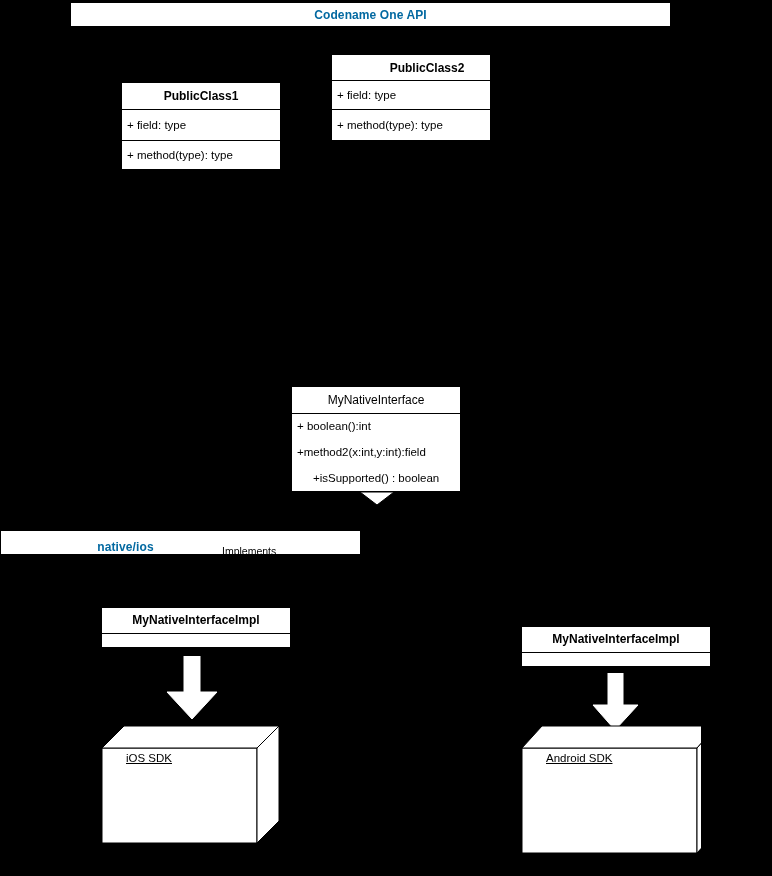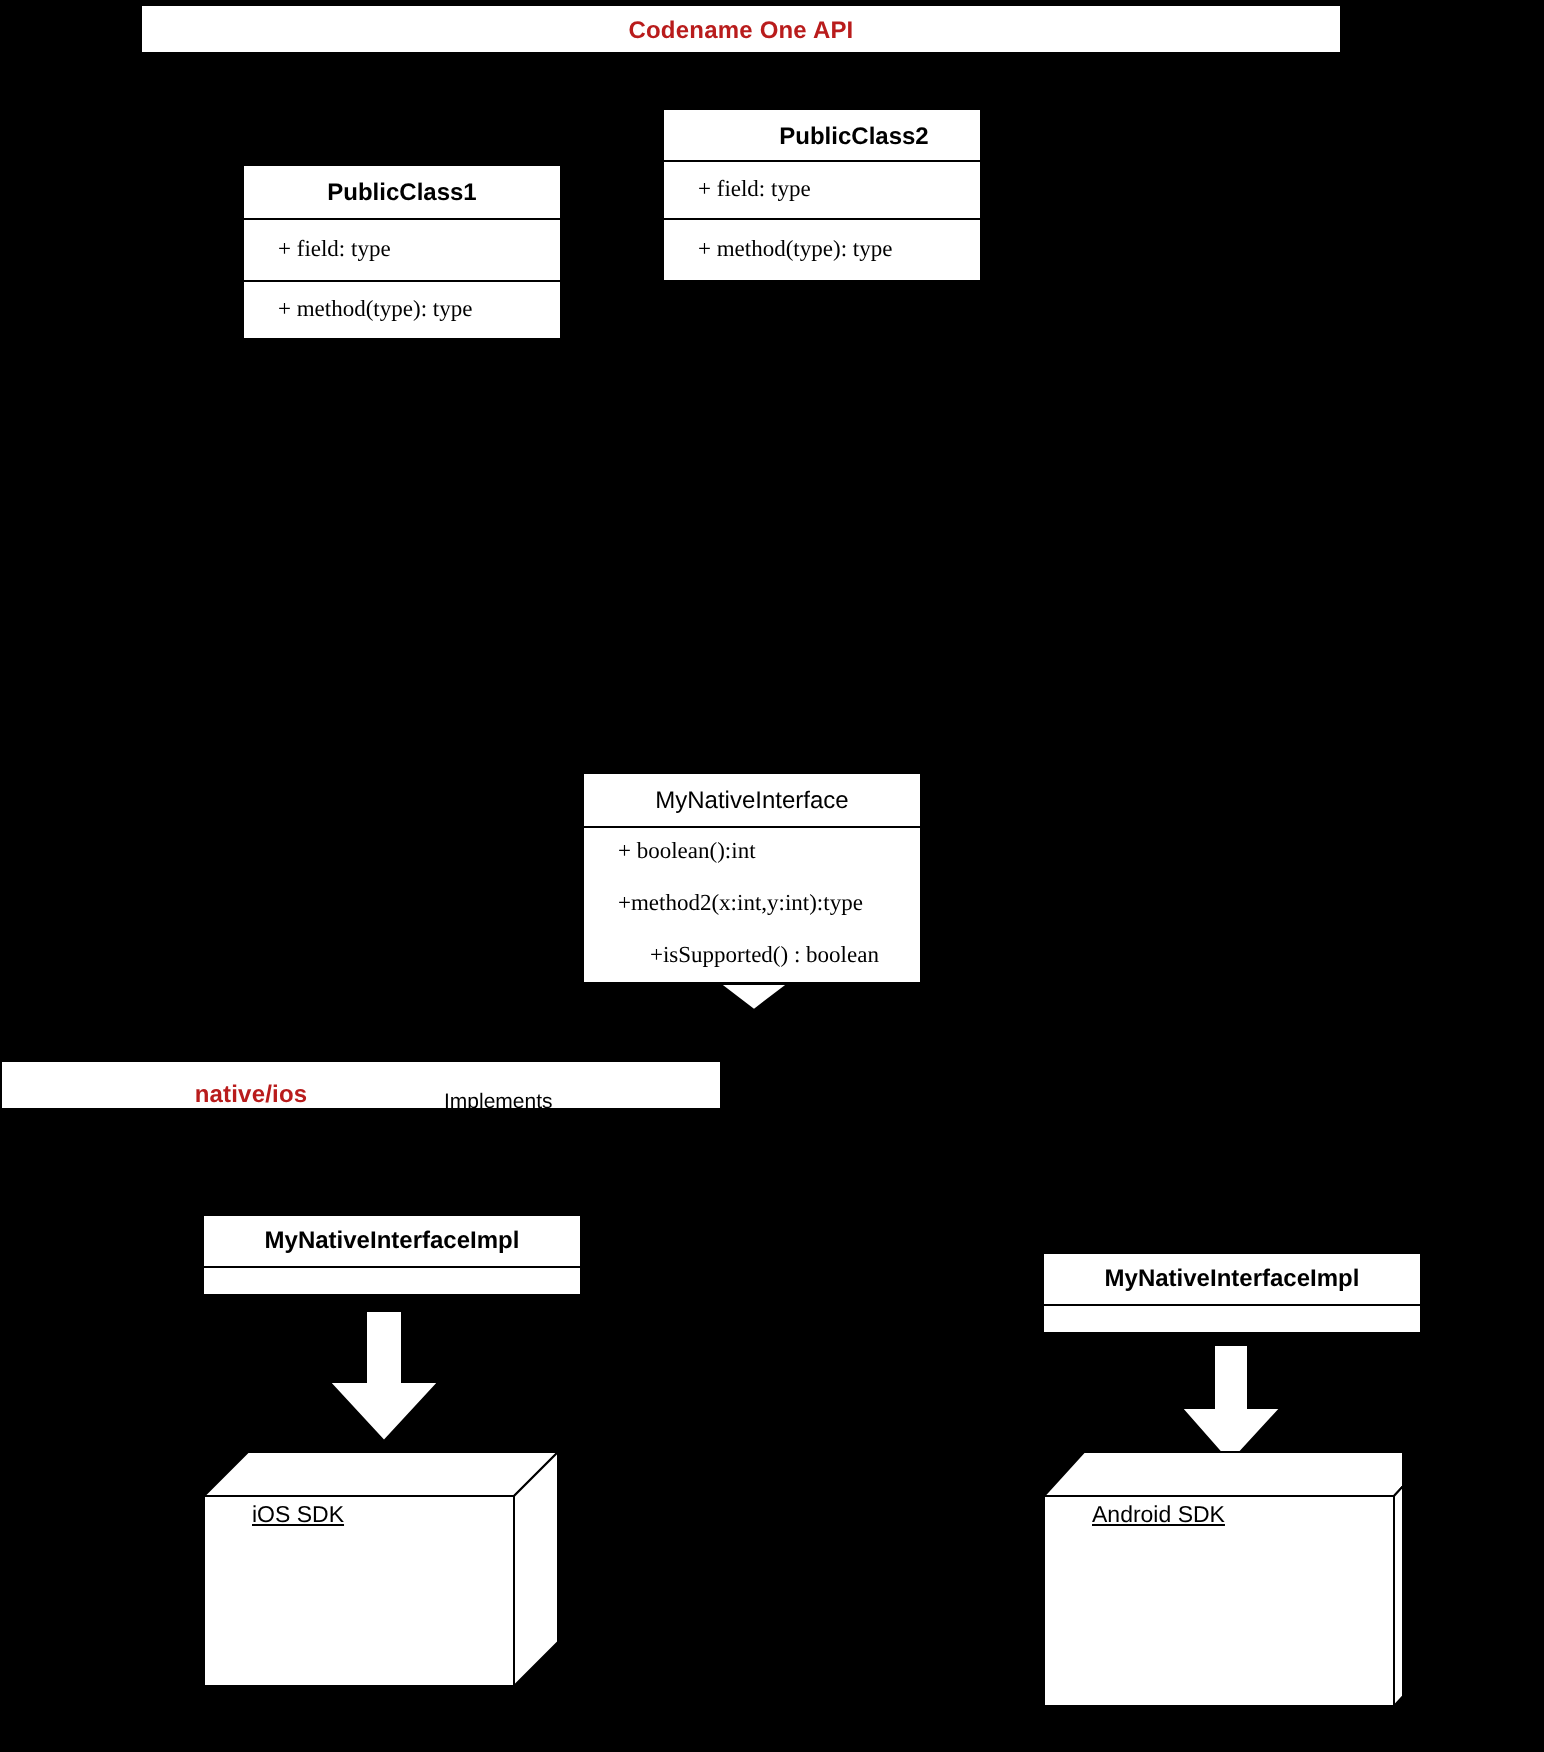"Codename One API" .band-label { color: #b91c1c -> #0369a1 }
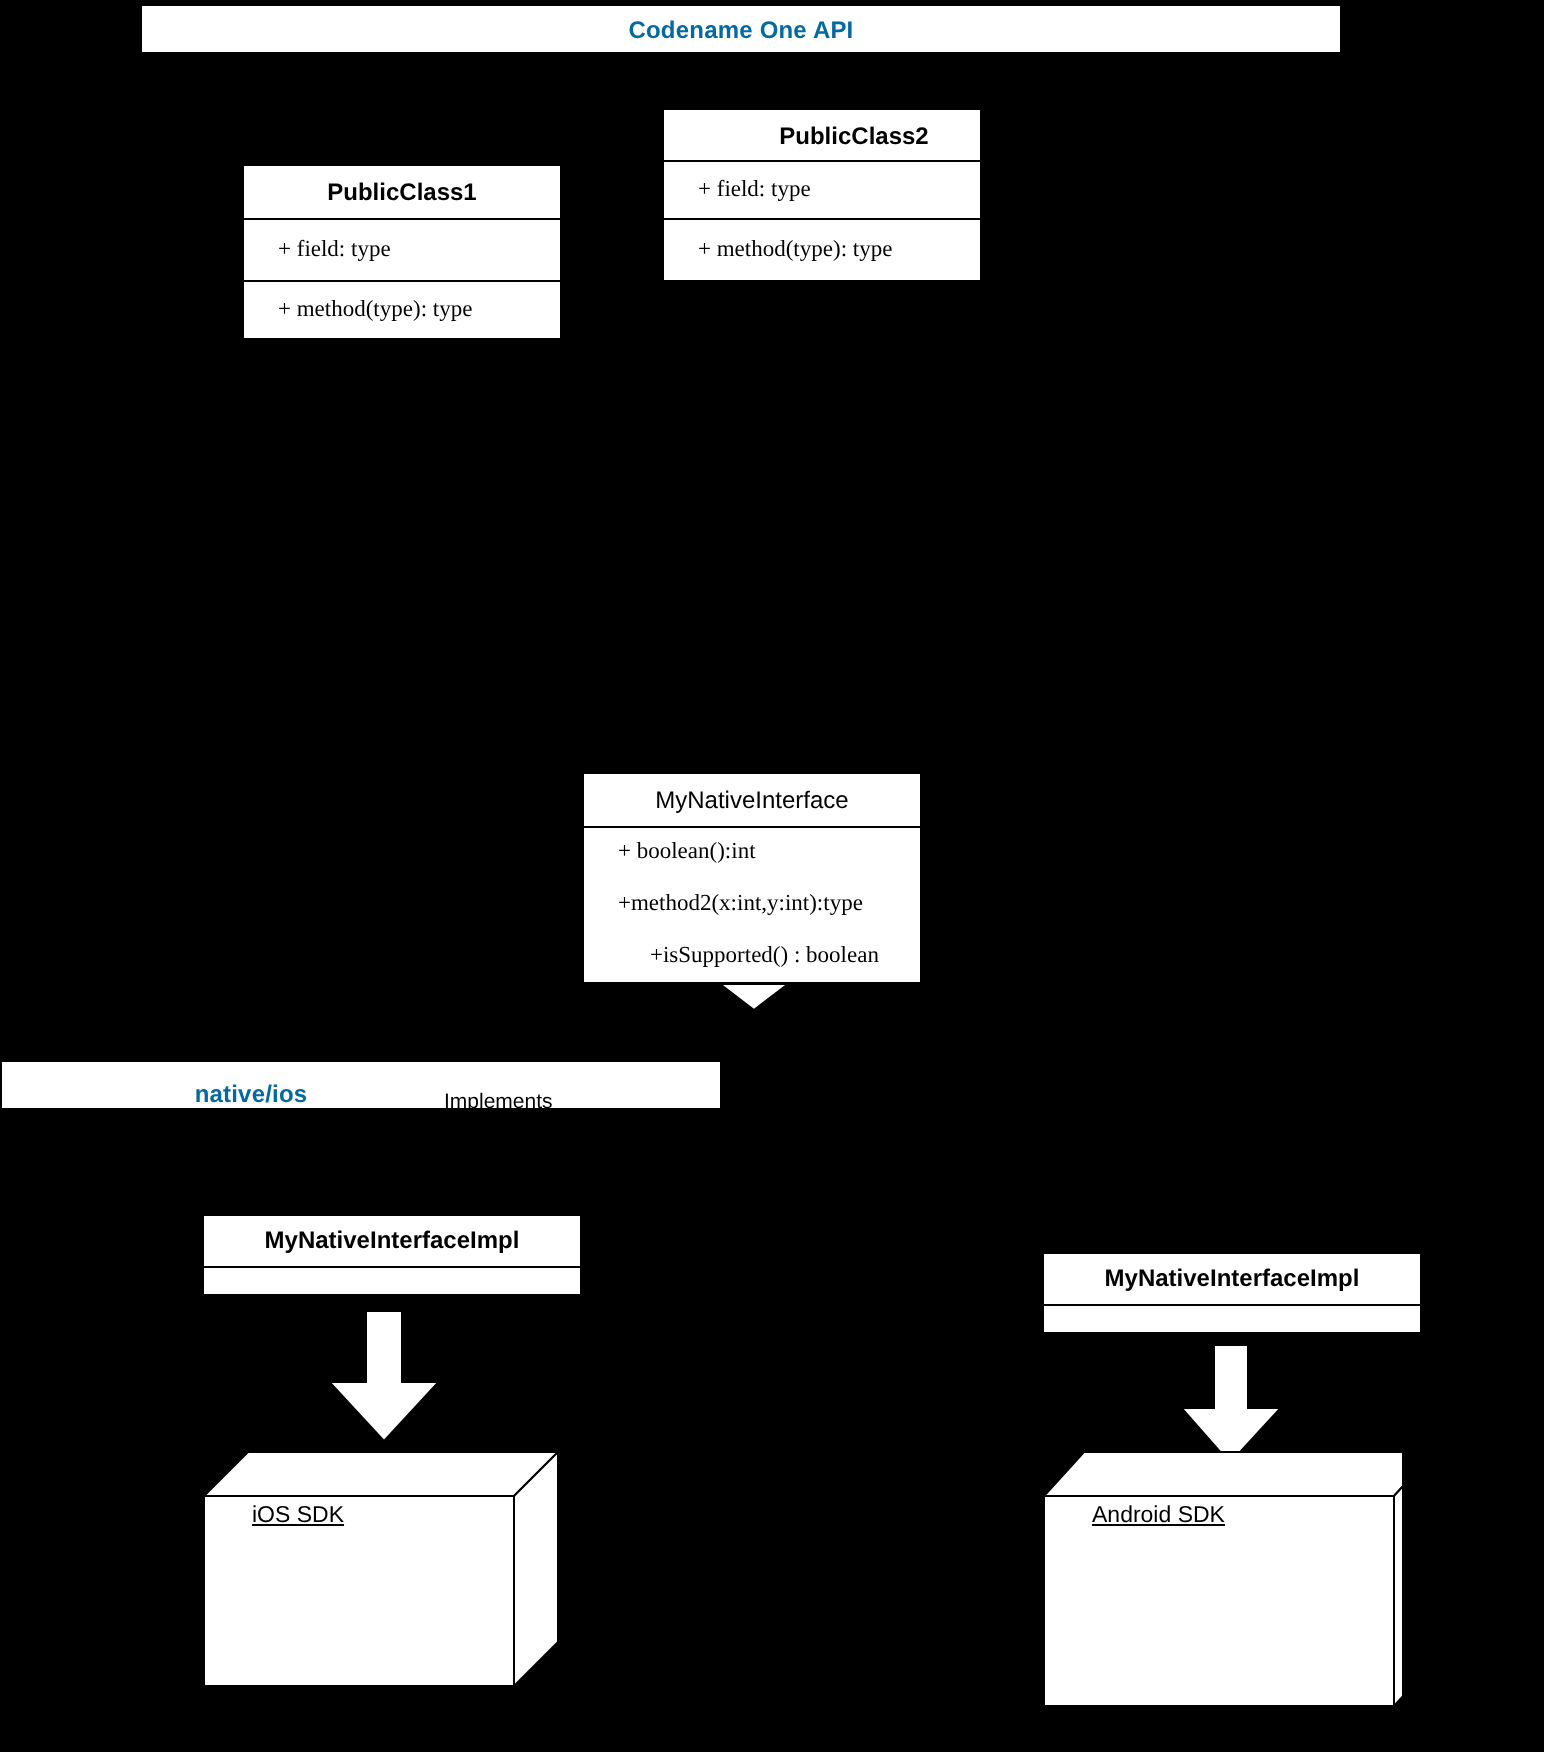"+ field: type" .uml .row { font-family: Liberation Serif, serif -> none; padding-left: 17px -> 5px }
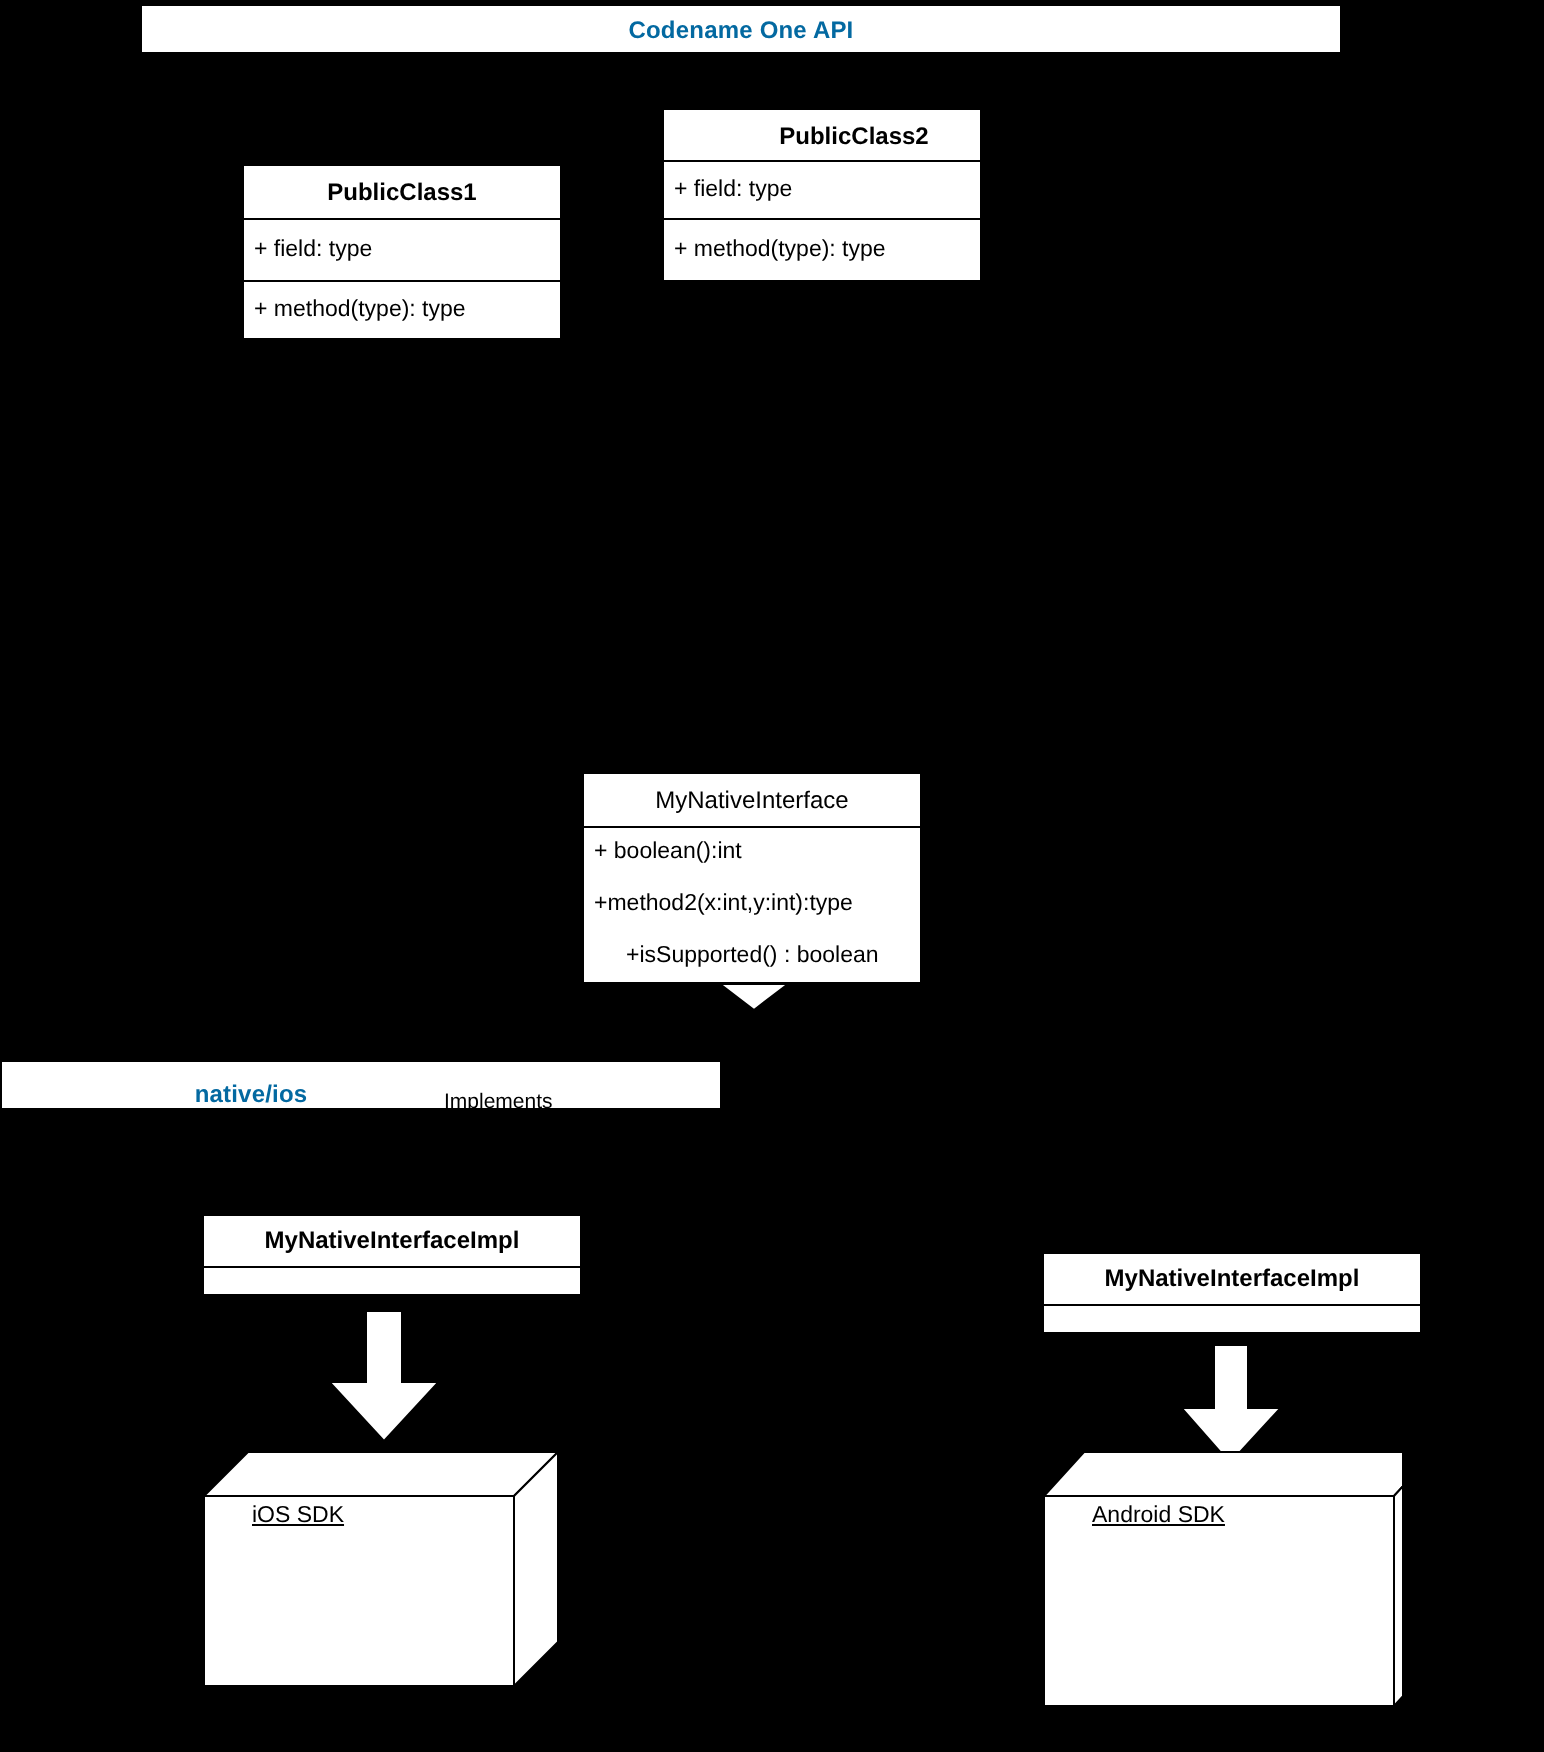"+method2(x:int,y:int):type" div.row { text: :type -> :field }
